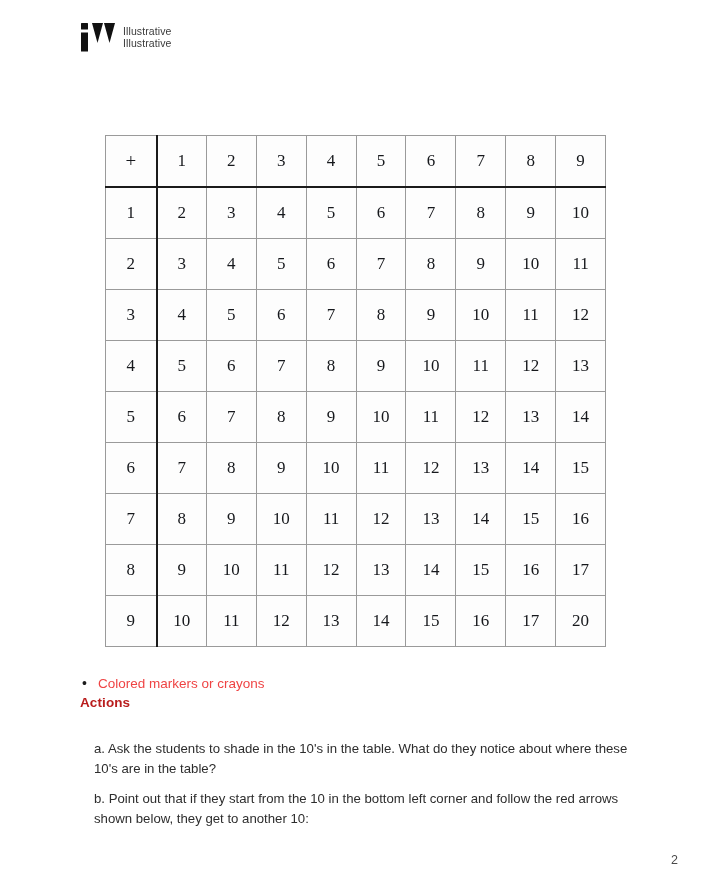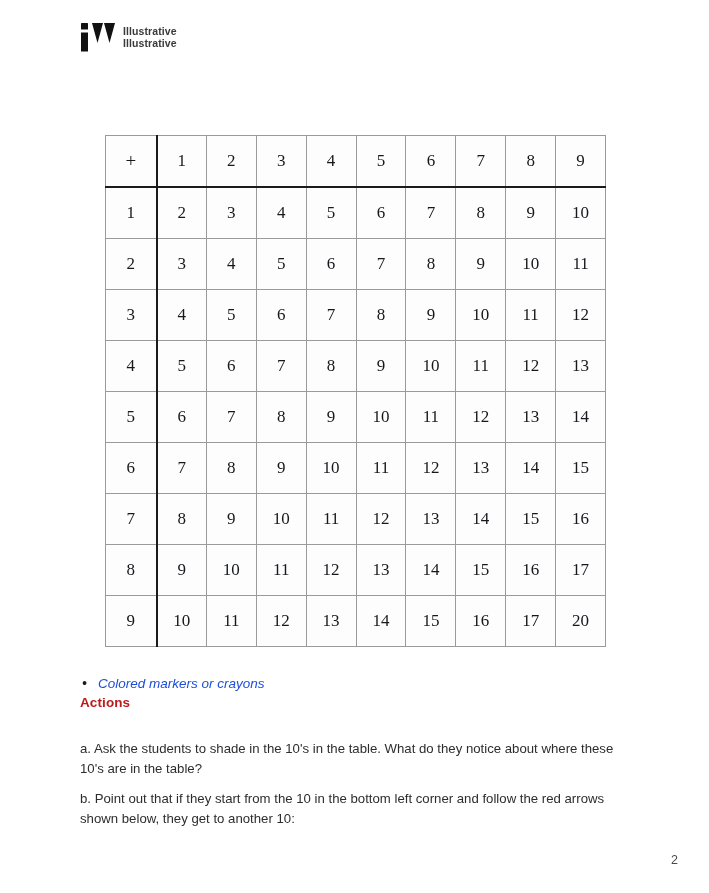"Illustrative" .logo-words span { font-weight: bold -> none }
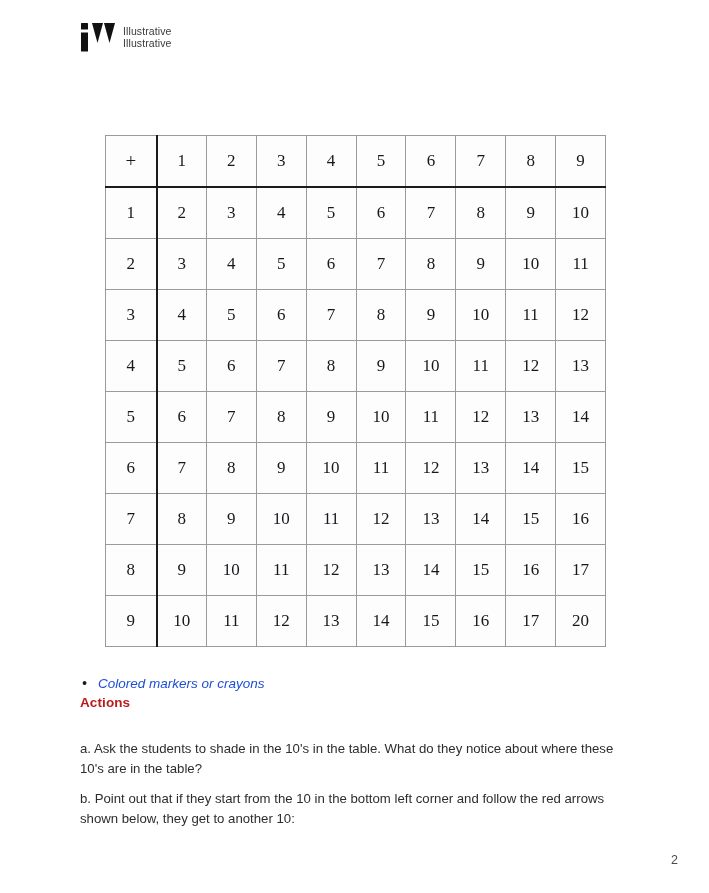"Colored markers or crayons" .bullet-list li { color: #1d4ed8 -> #ef4444; font-style: italic -> none }
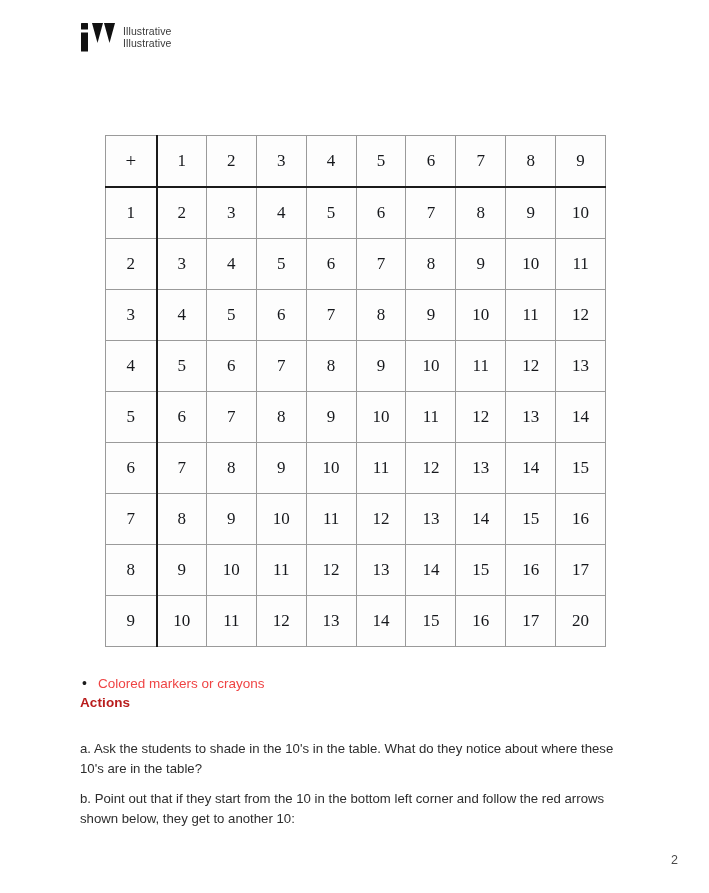"a. Ask the students to" .para { left: 80px -> 94px }
